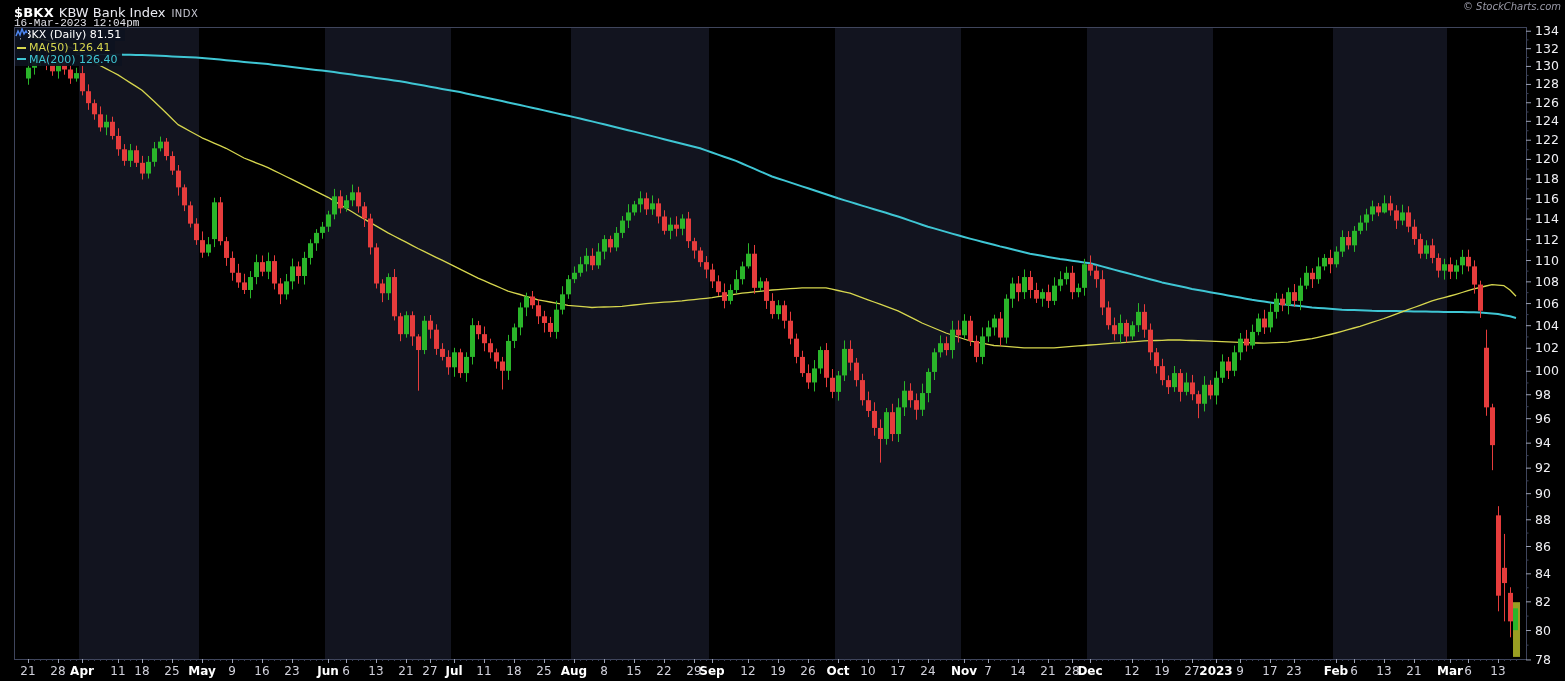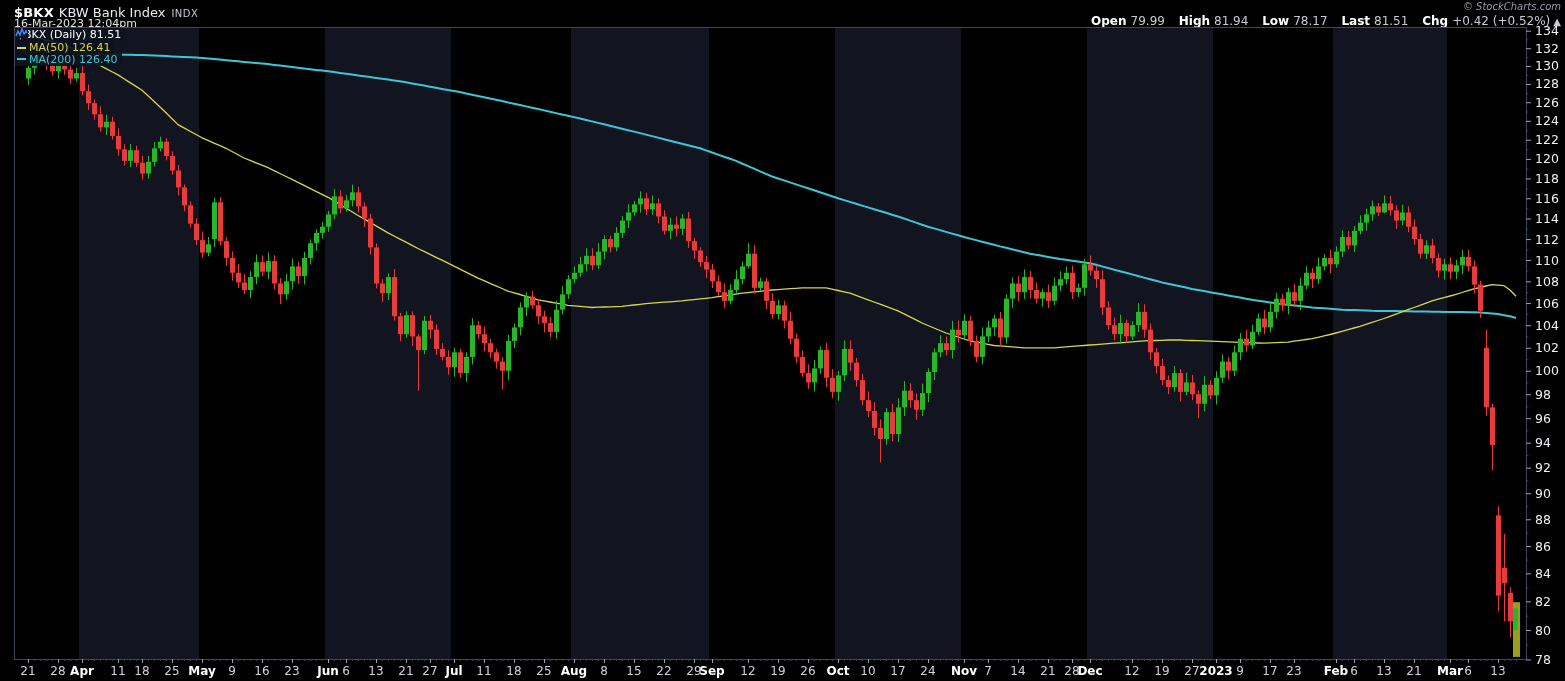"16-Mar-2023 12:04pm" .date { font-family: none -> Liberation Mono, monospace }
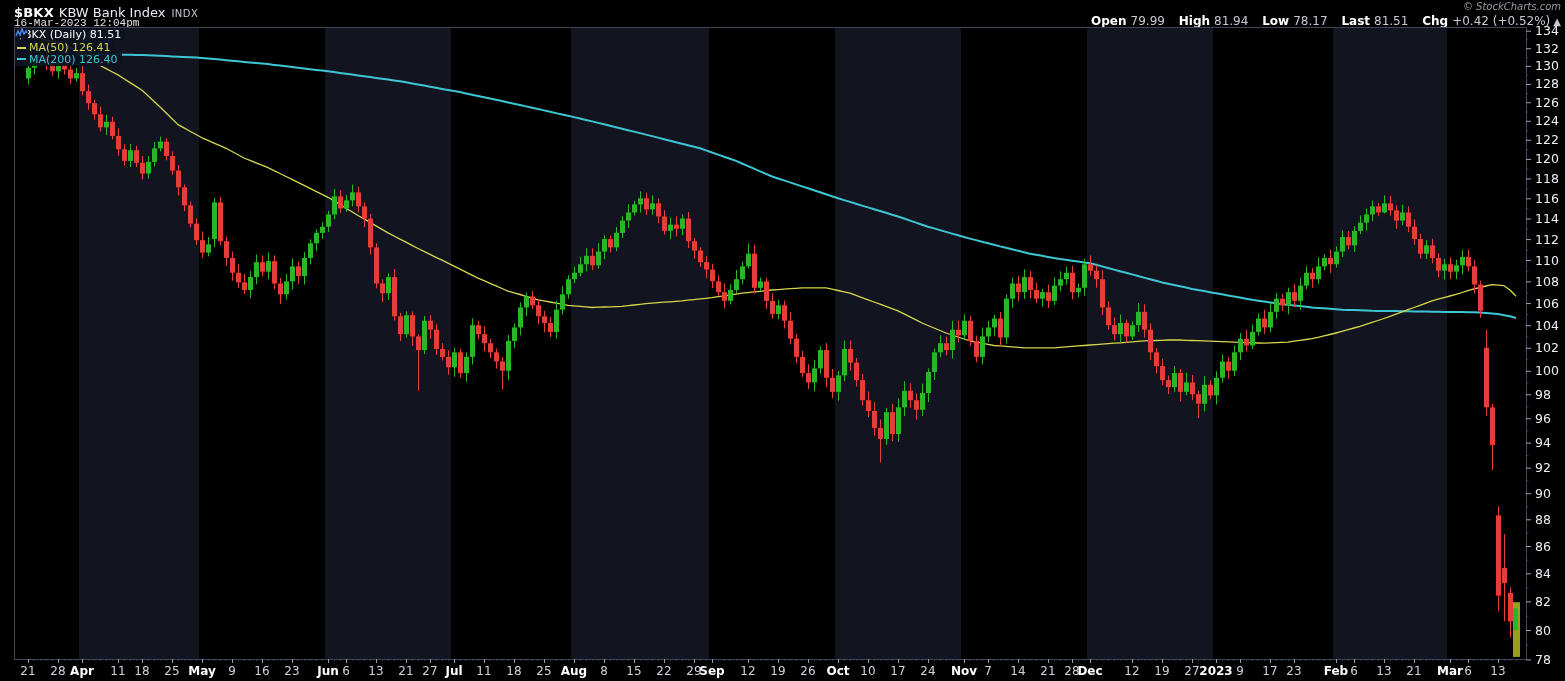"Open 79.99 High 81.94 Low" div.quote { html: <div> <b>Open</b><span>79.99</span> <b>High</b><span>81.94</span> <b>Low</b><span>78.17</span> <b>Last</b><span>81.51</span> <b>Chg</b><span>+0.42 (+0.52%)</span><span>▲</span> </div> -> none }
